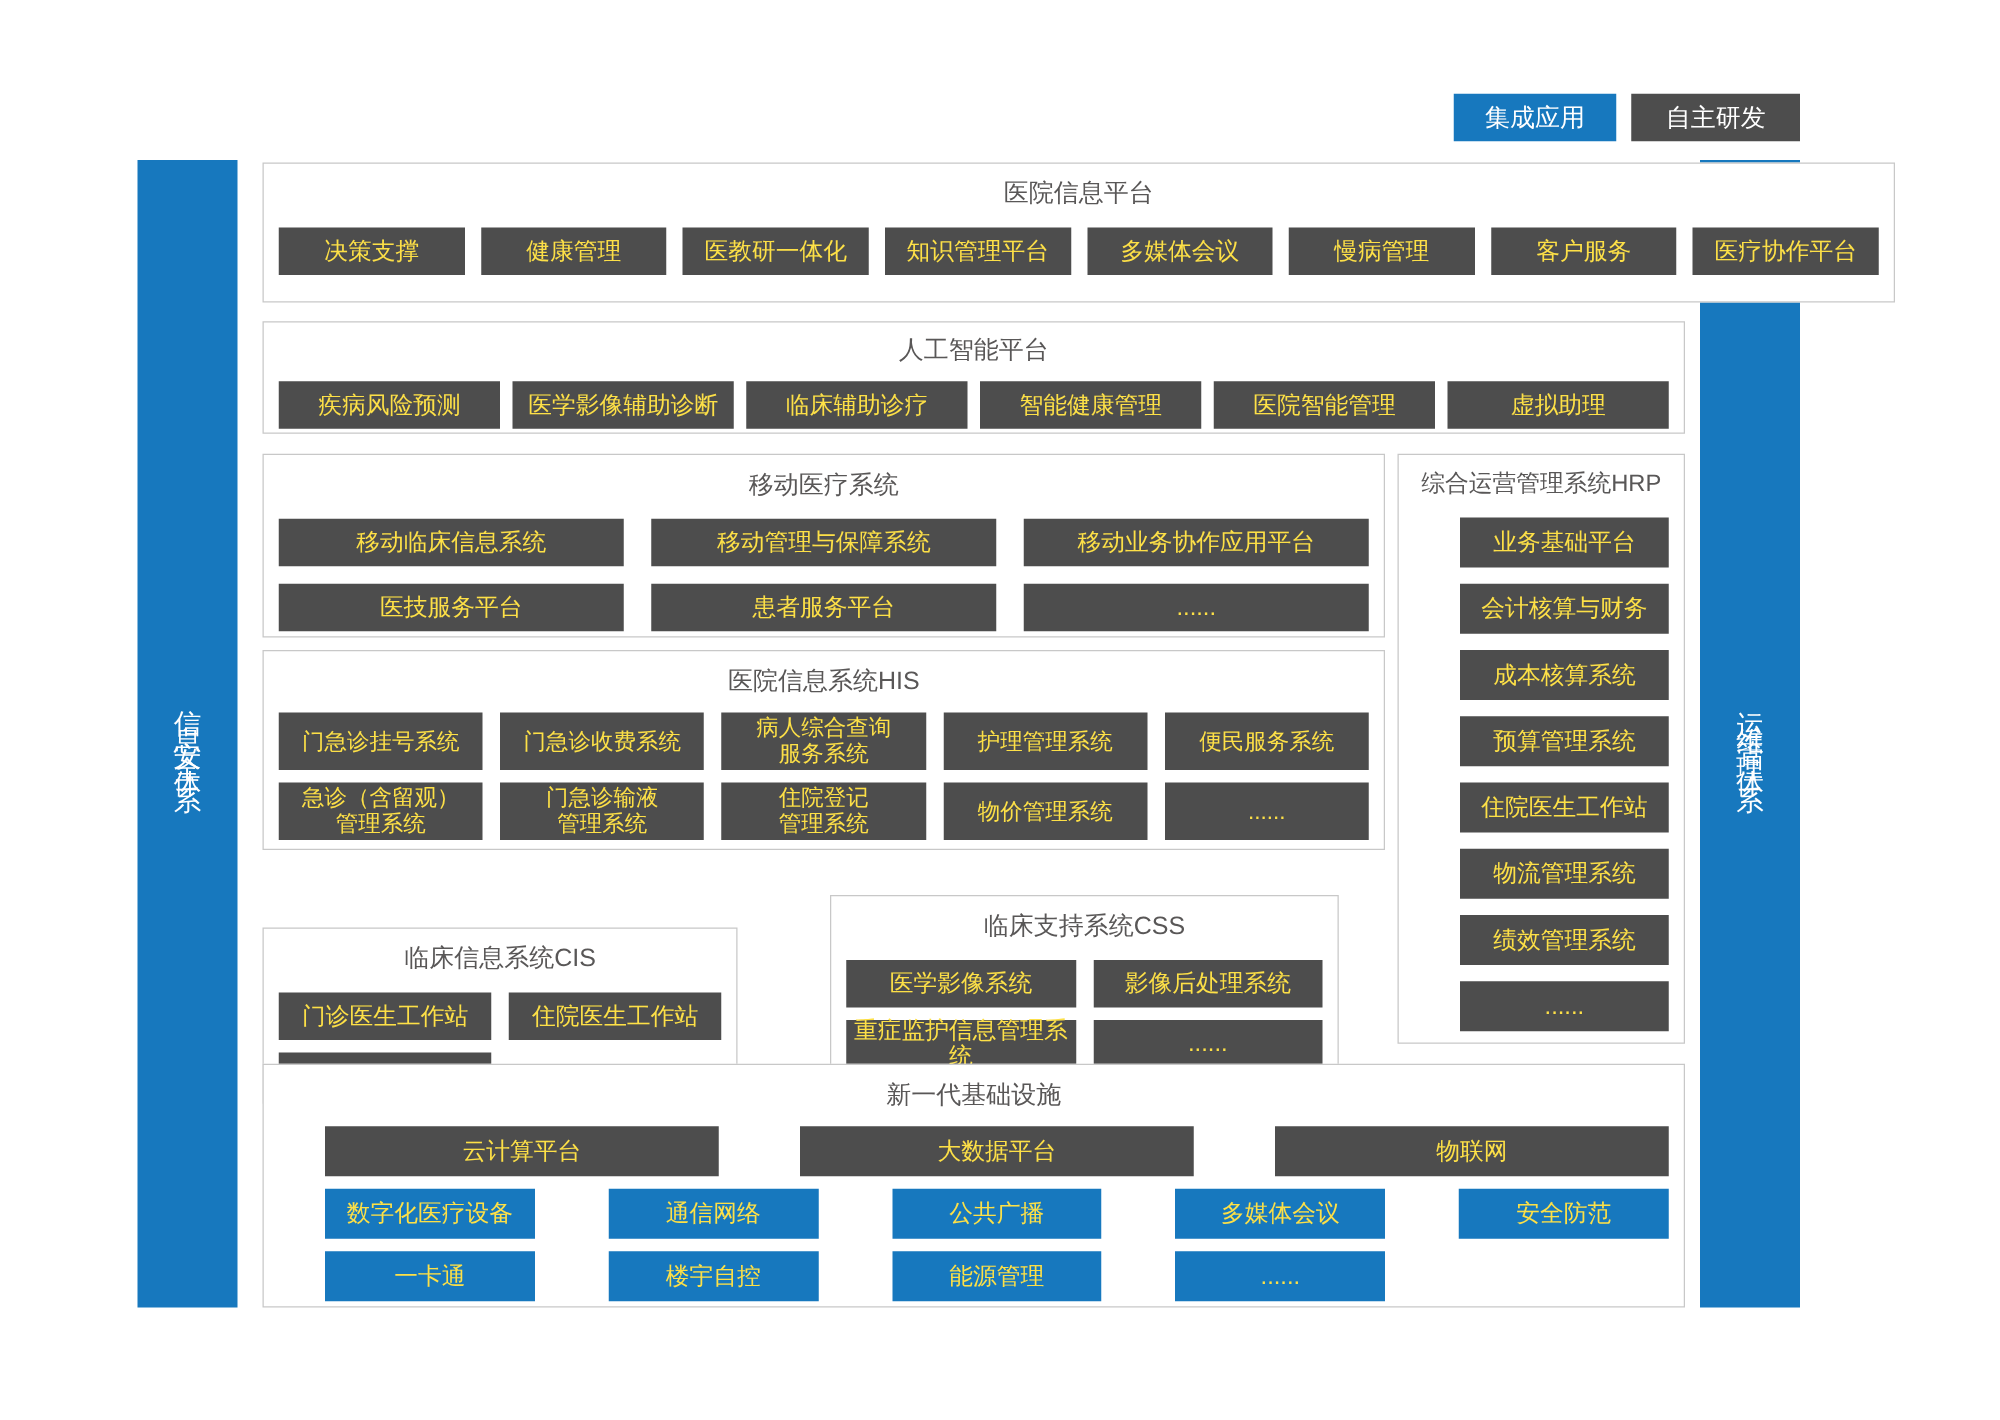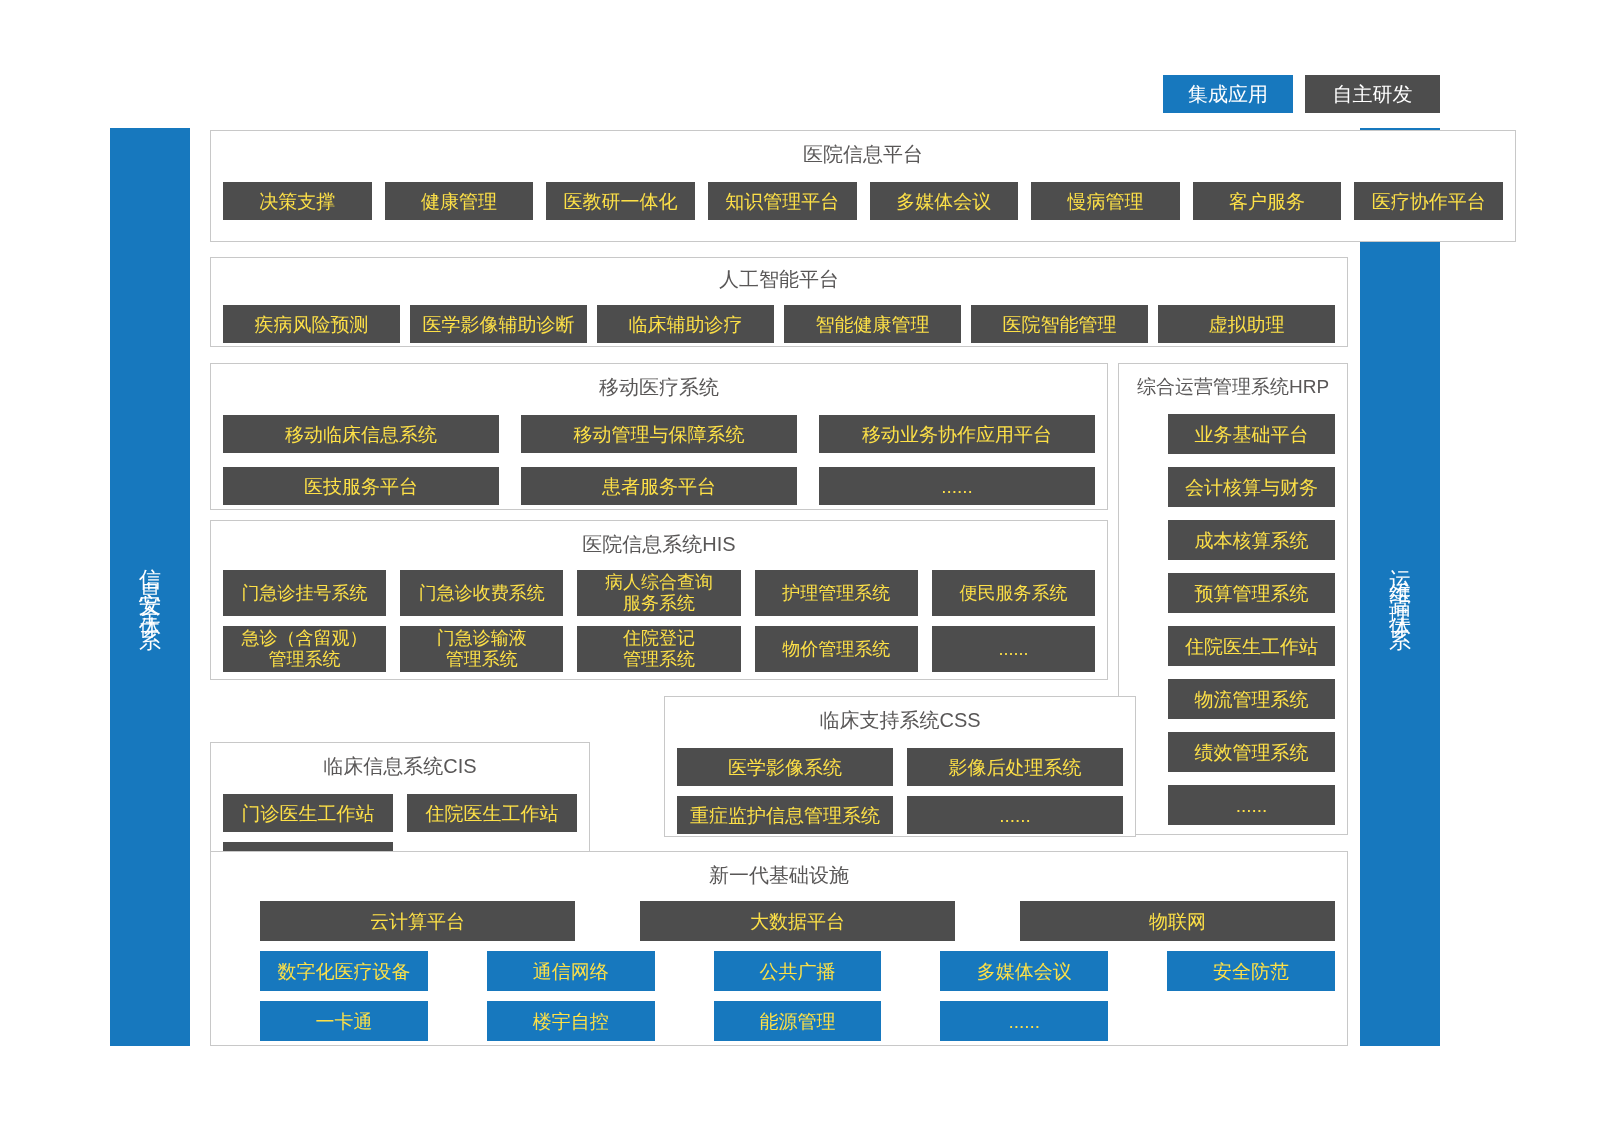"临床支持系统CSS" div.section { top: 696px -> 716px; width: 472px -> 407px }
